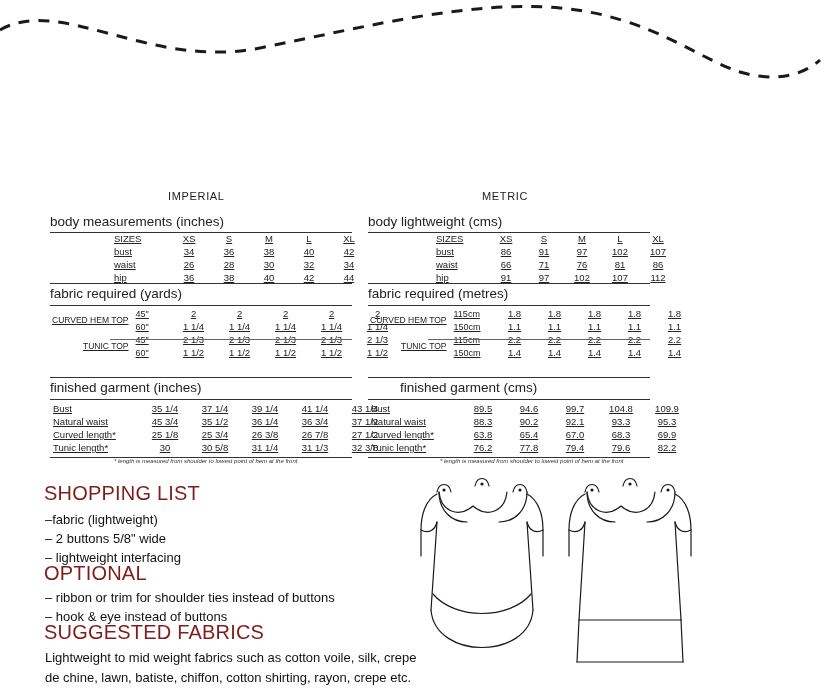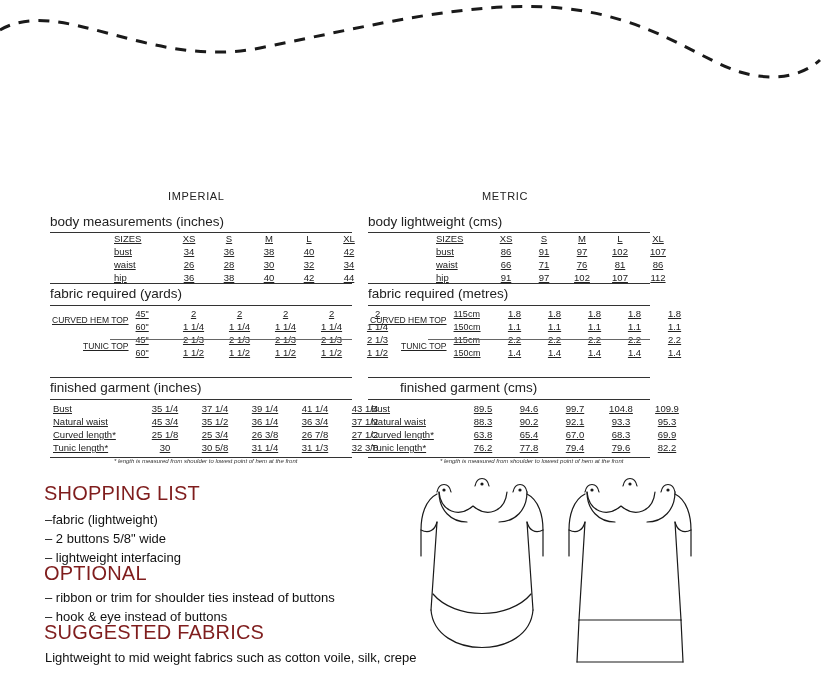"de chine, lawn, batiste, chiffon," div.body-line { html: none -> <div>de chine, lawn, batiste, chiffon, cotton shirting, rayon, crepe etc.</div> }
